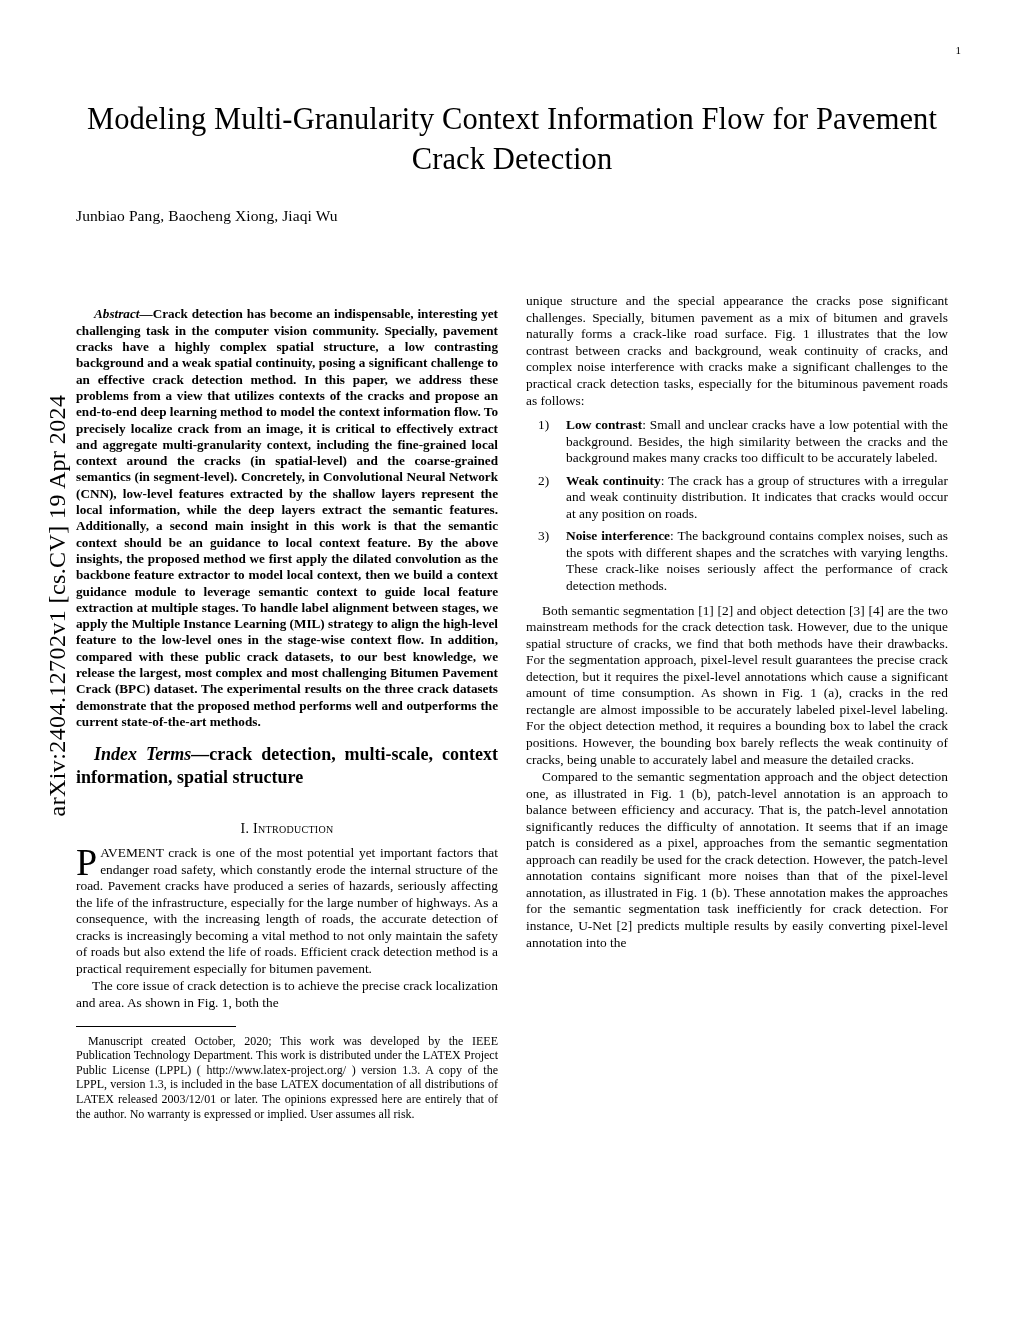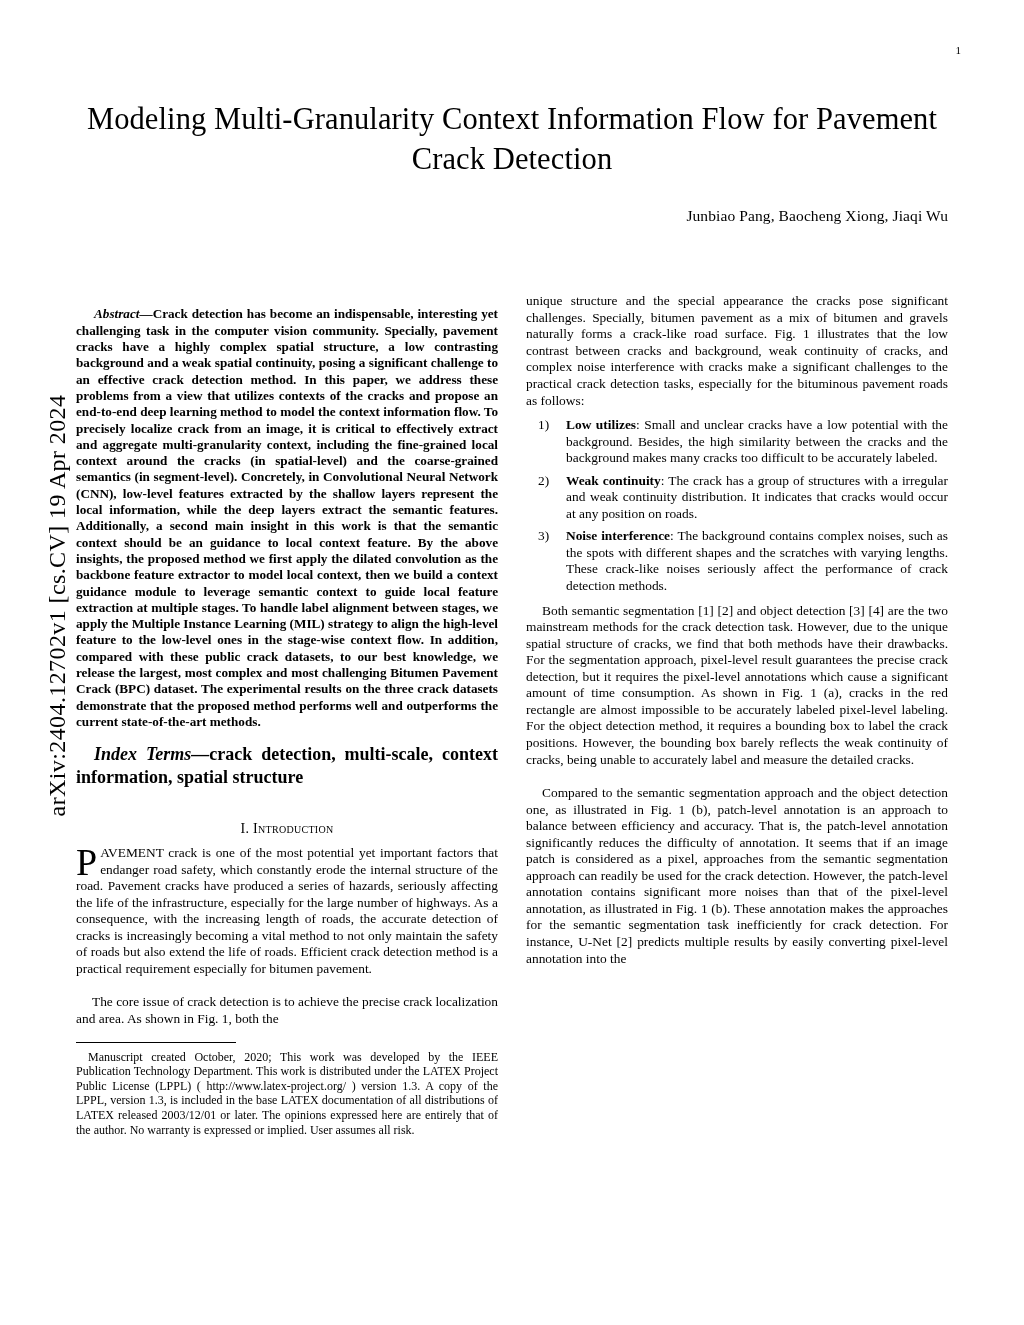"Junbiao Pang, Baocheng Xiong, Jiaqi" .authors { text-align: right -> left }
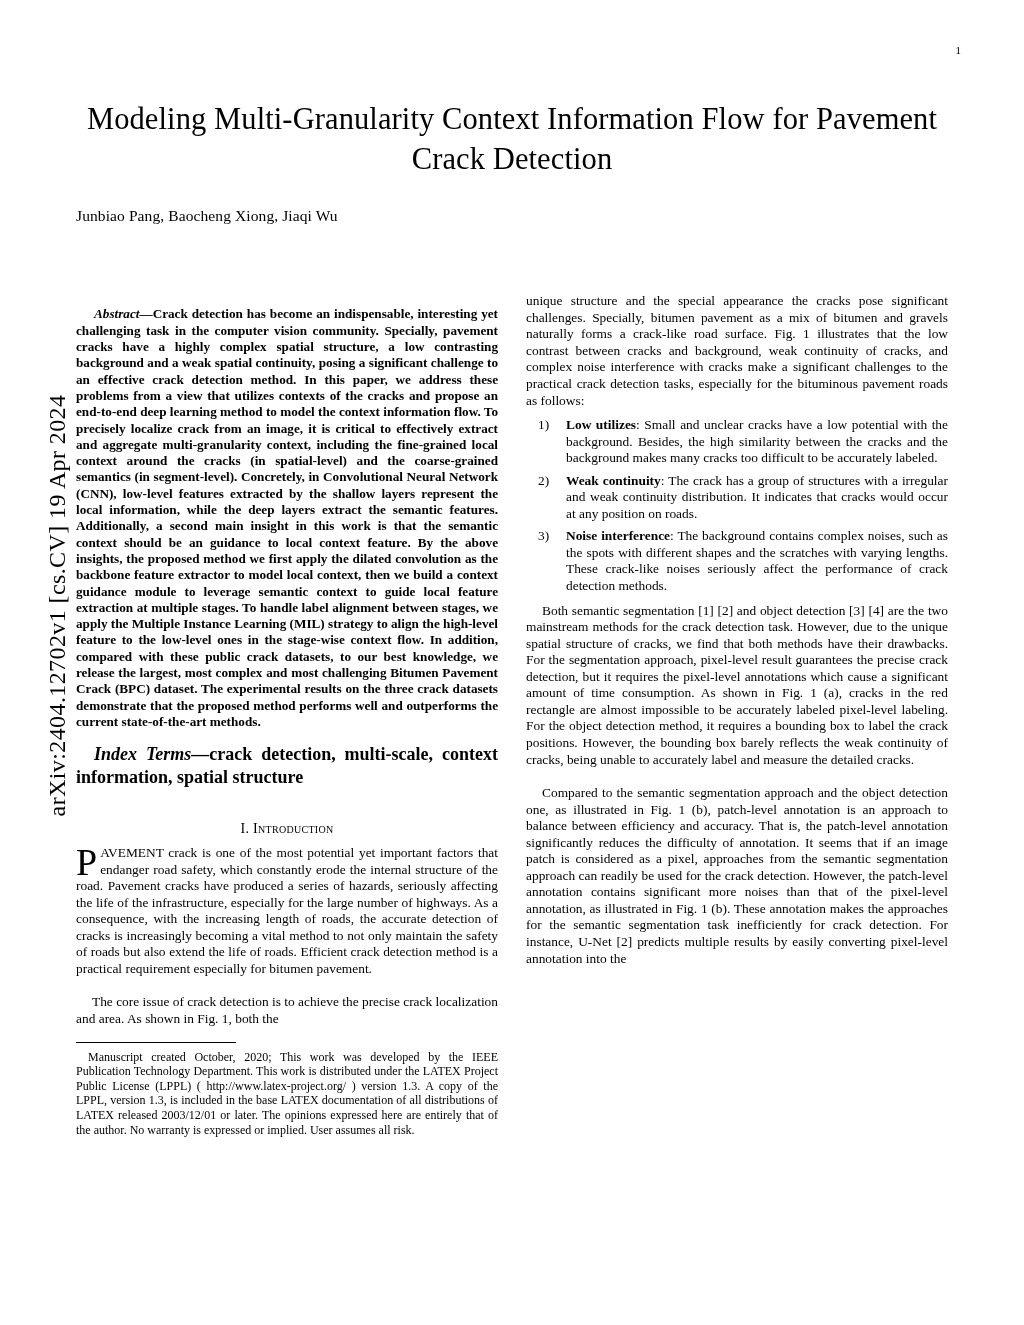"Low utilizes" span.bold { text: utilizes -> contrast }
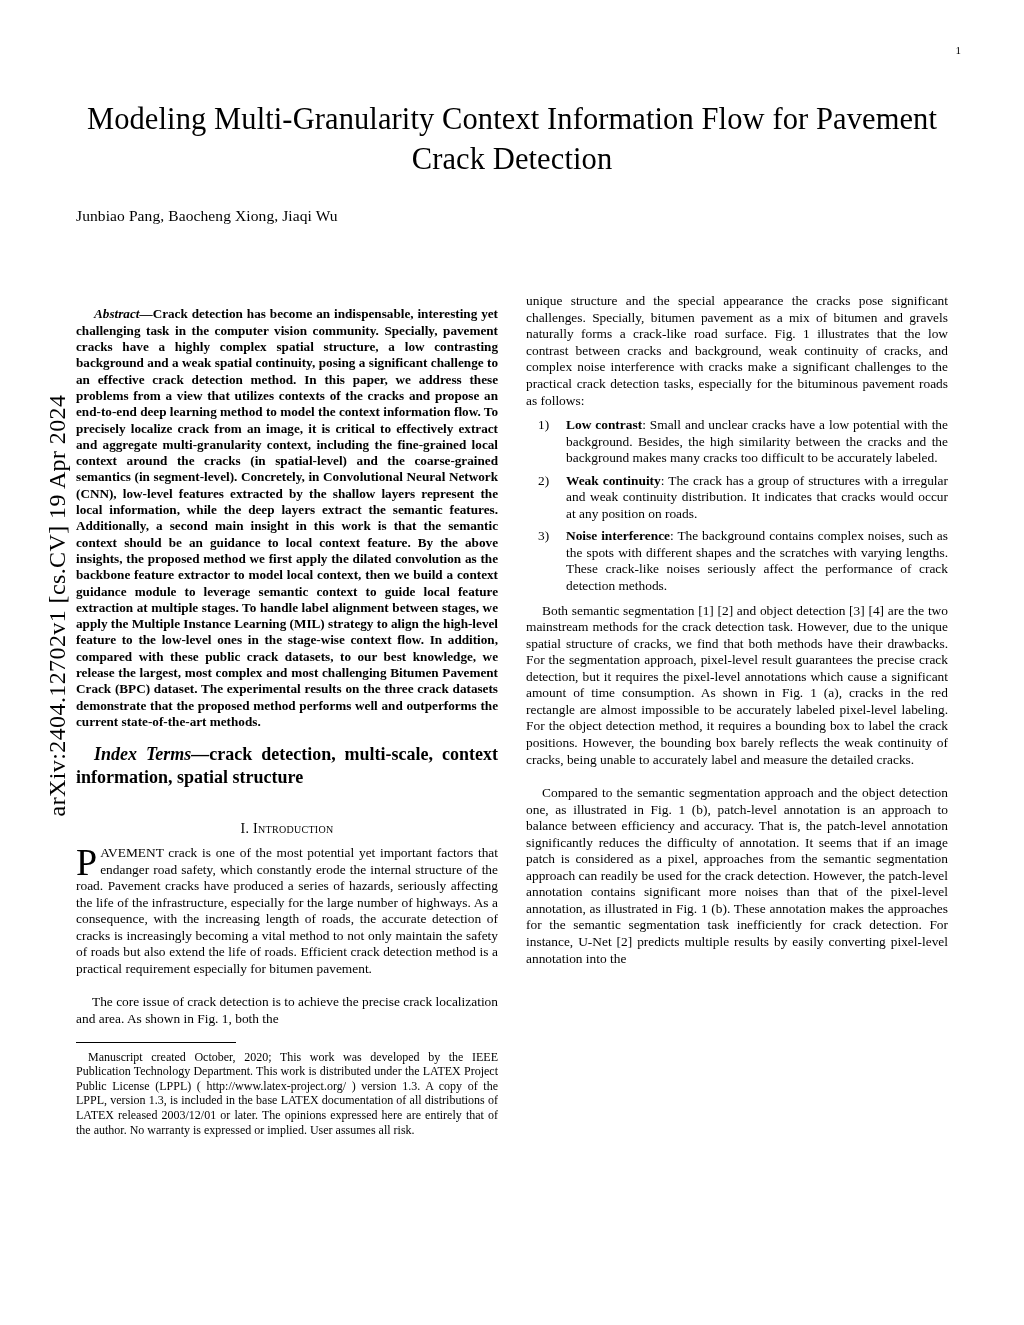"Compared to the semantic segmentation" .para + .para { margin-top: 17px -> 1px }
